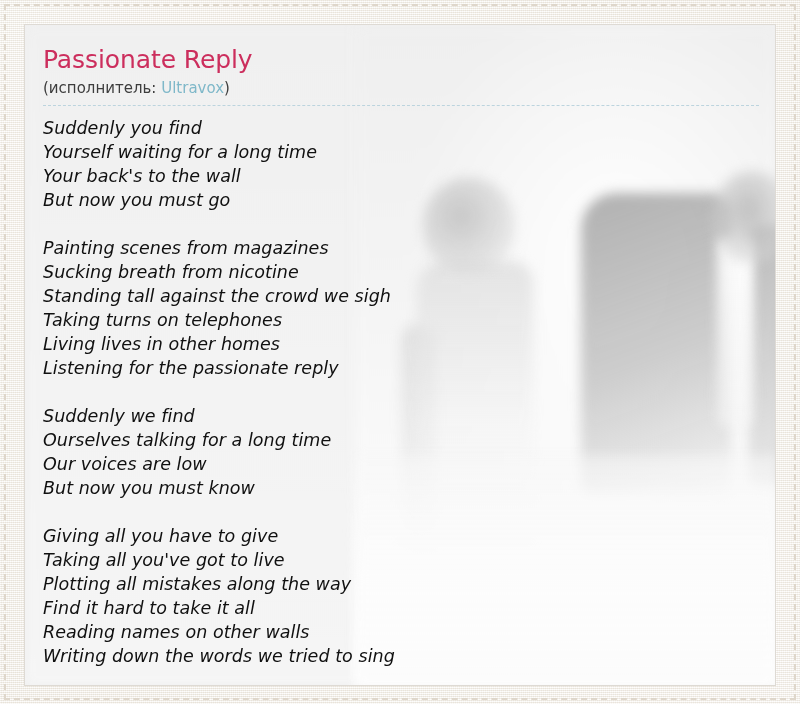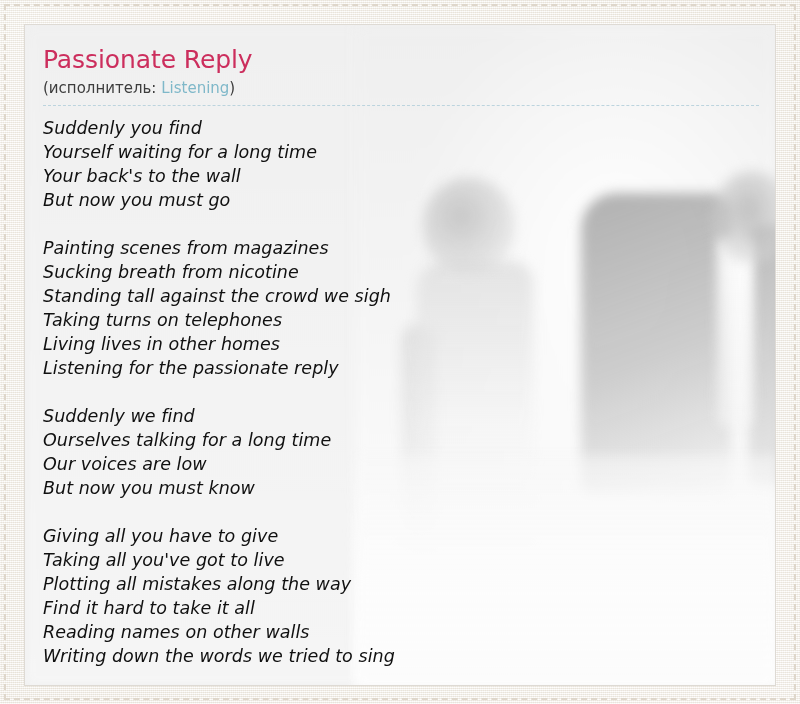"Listening" a { text: Listening -> Ultravox }
